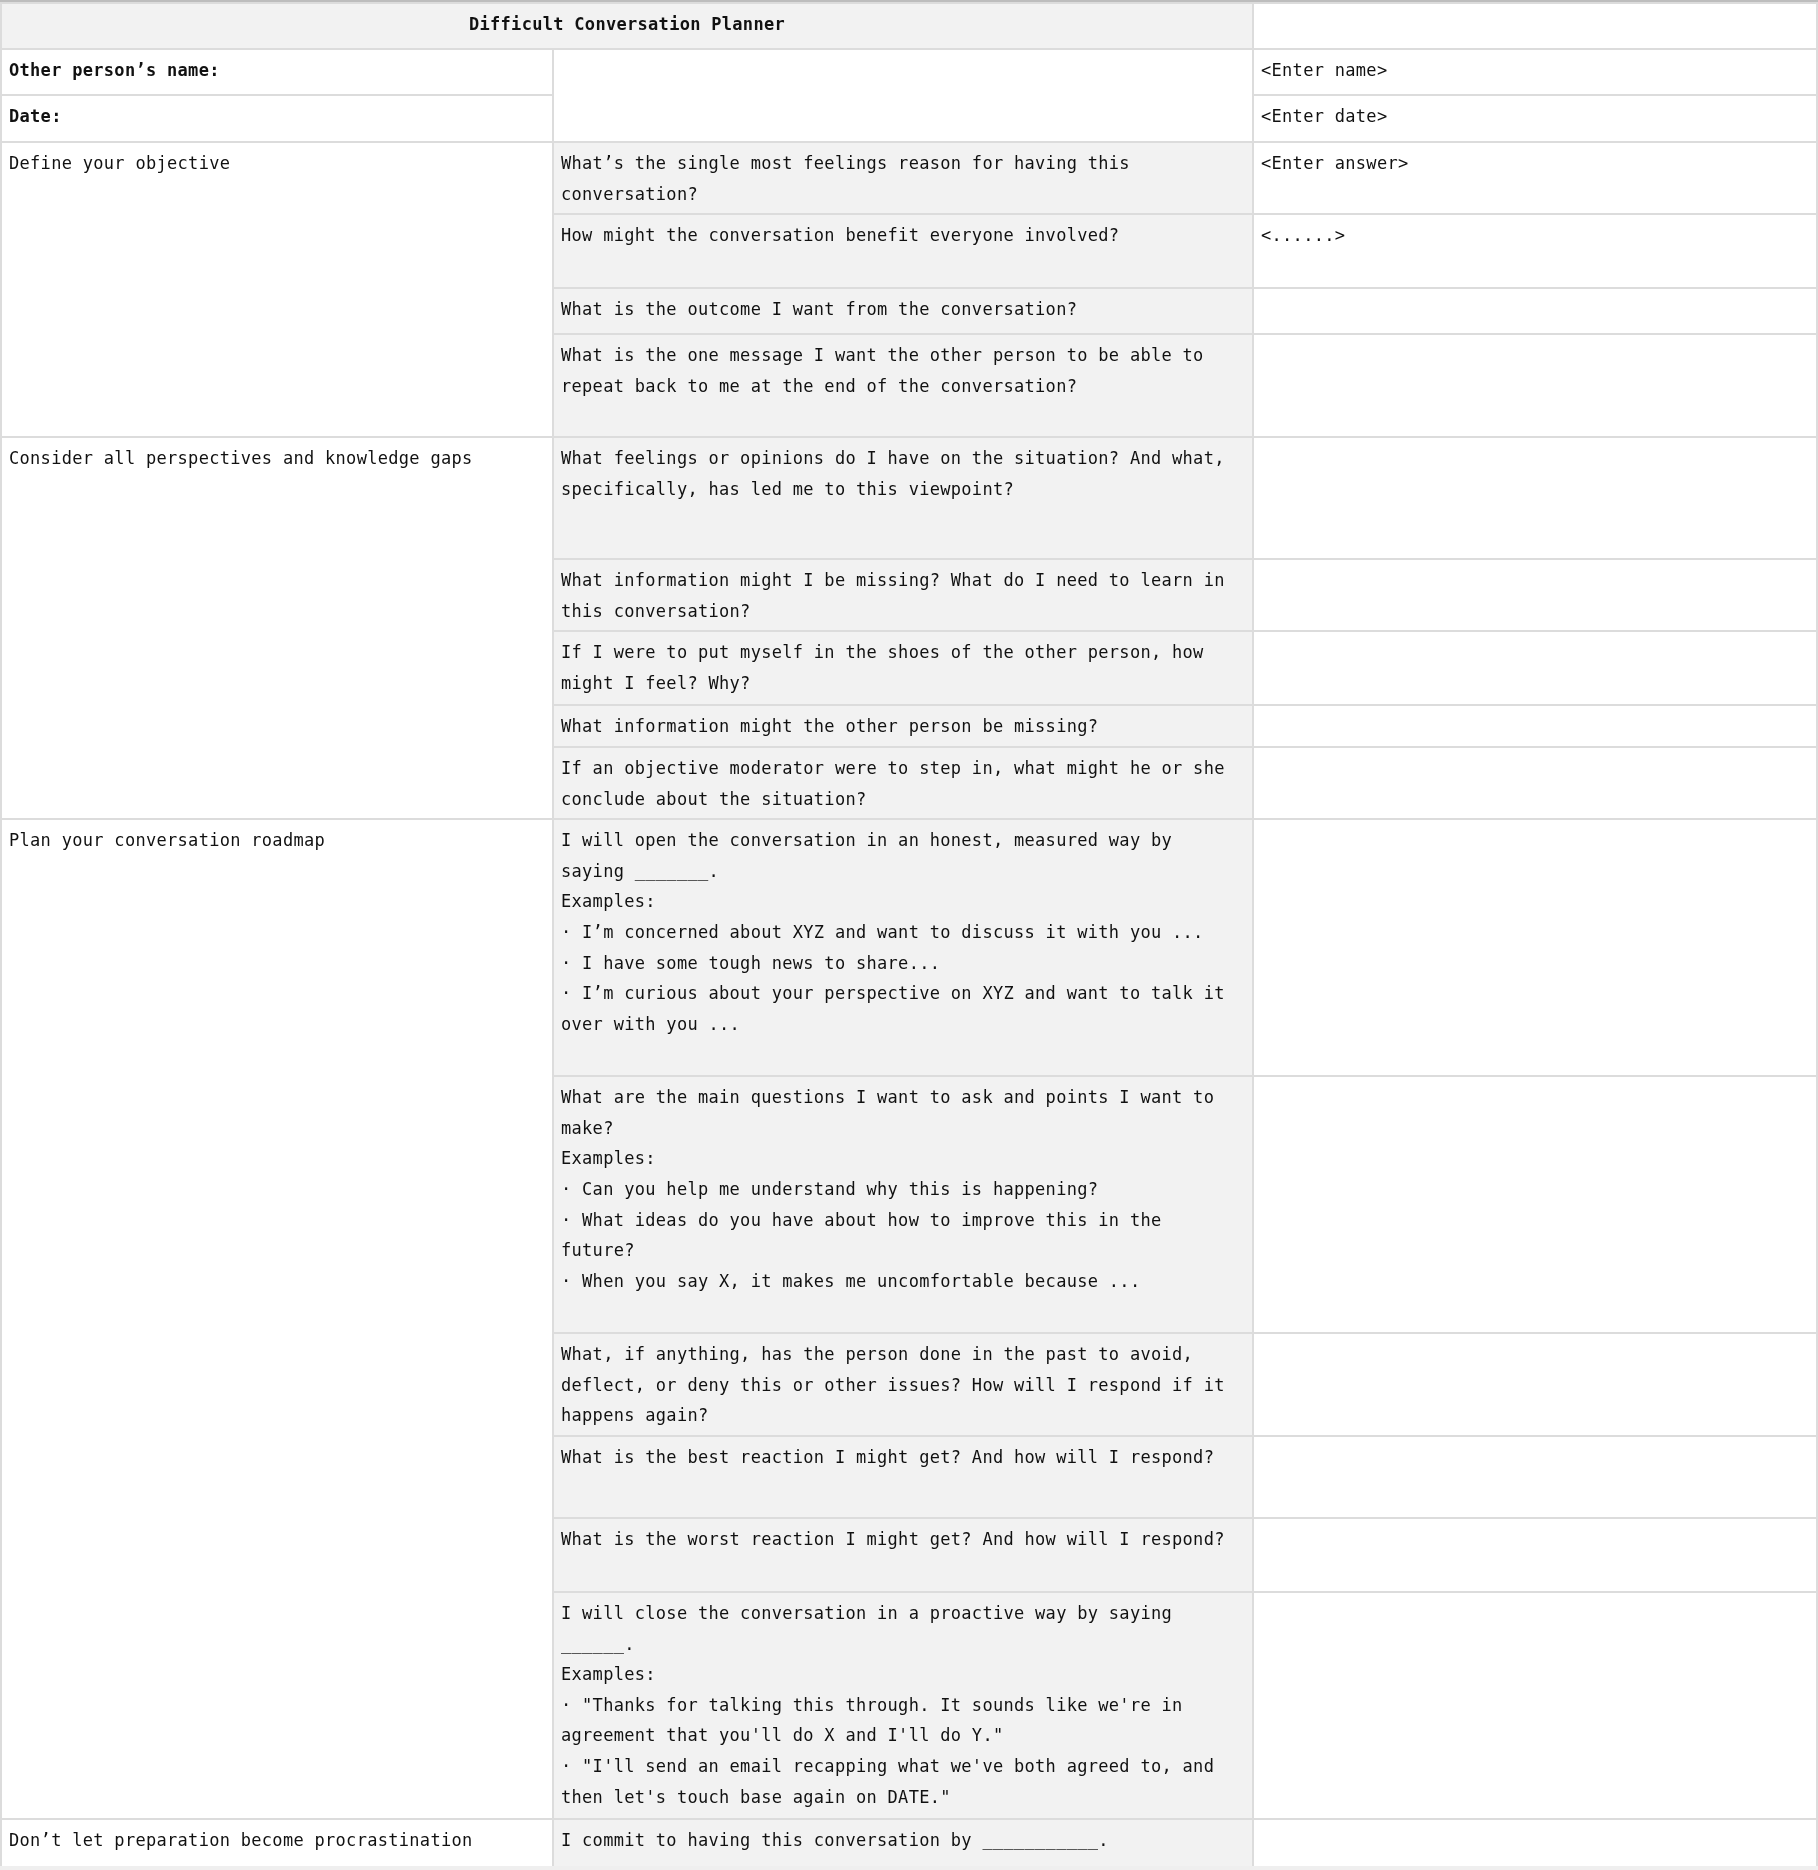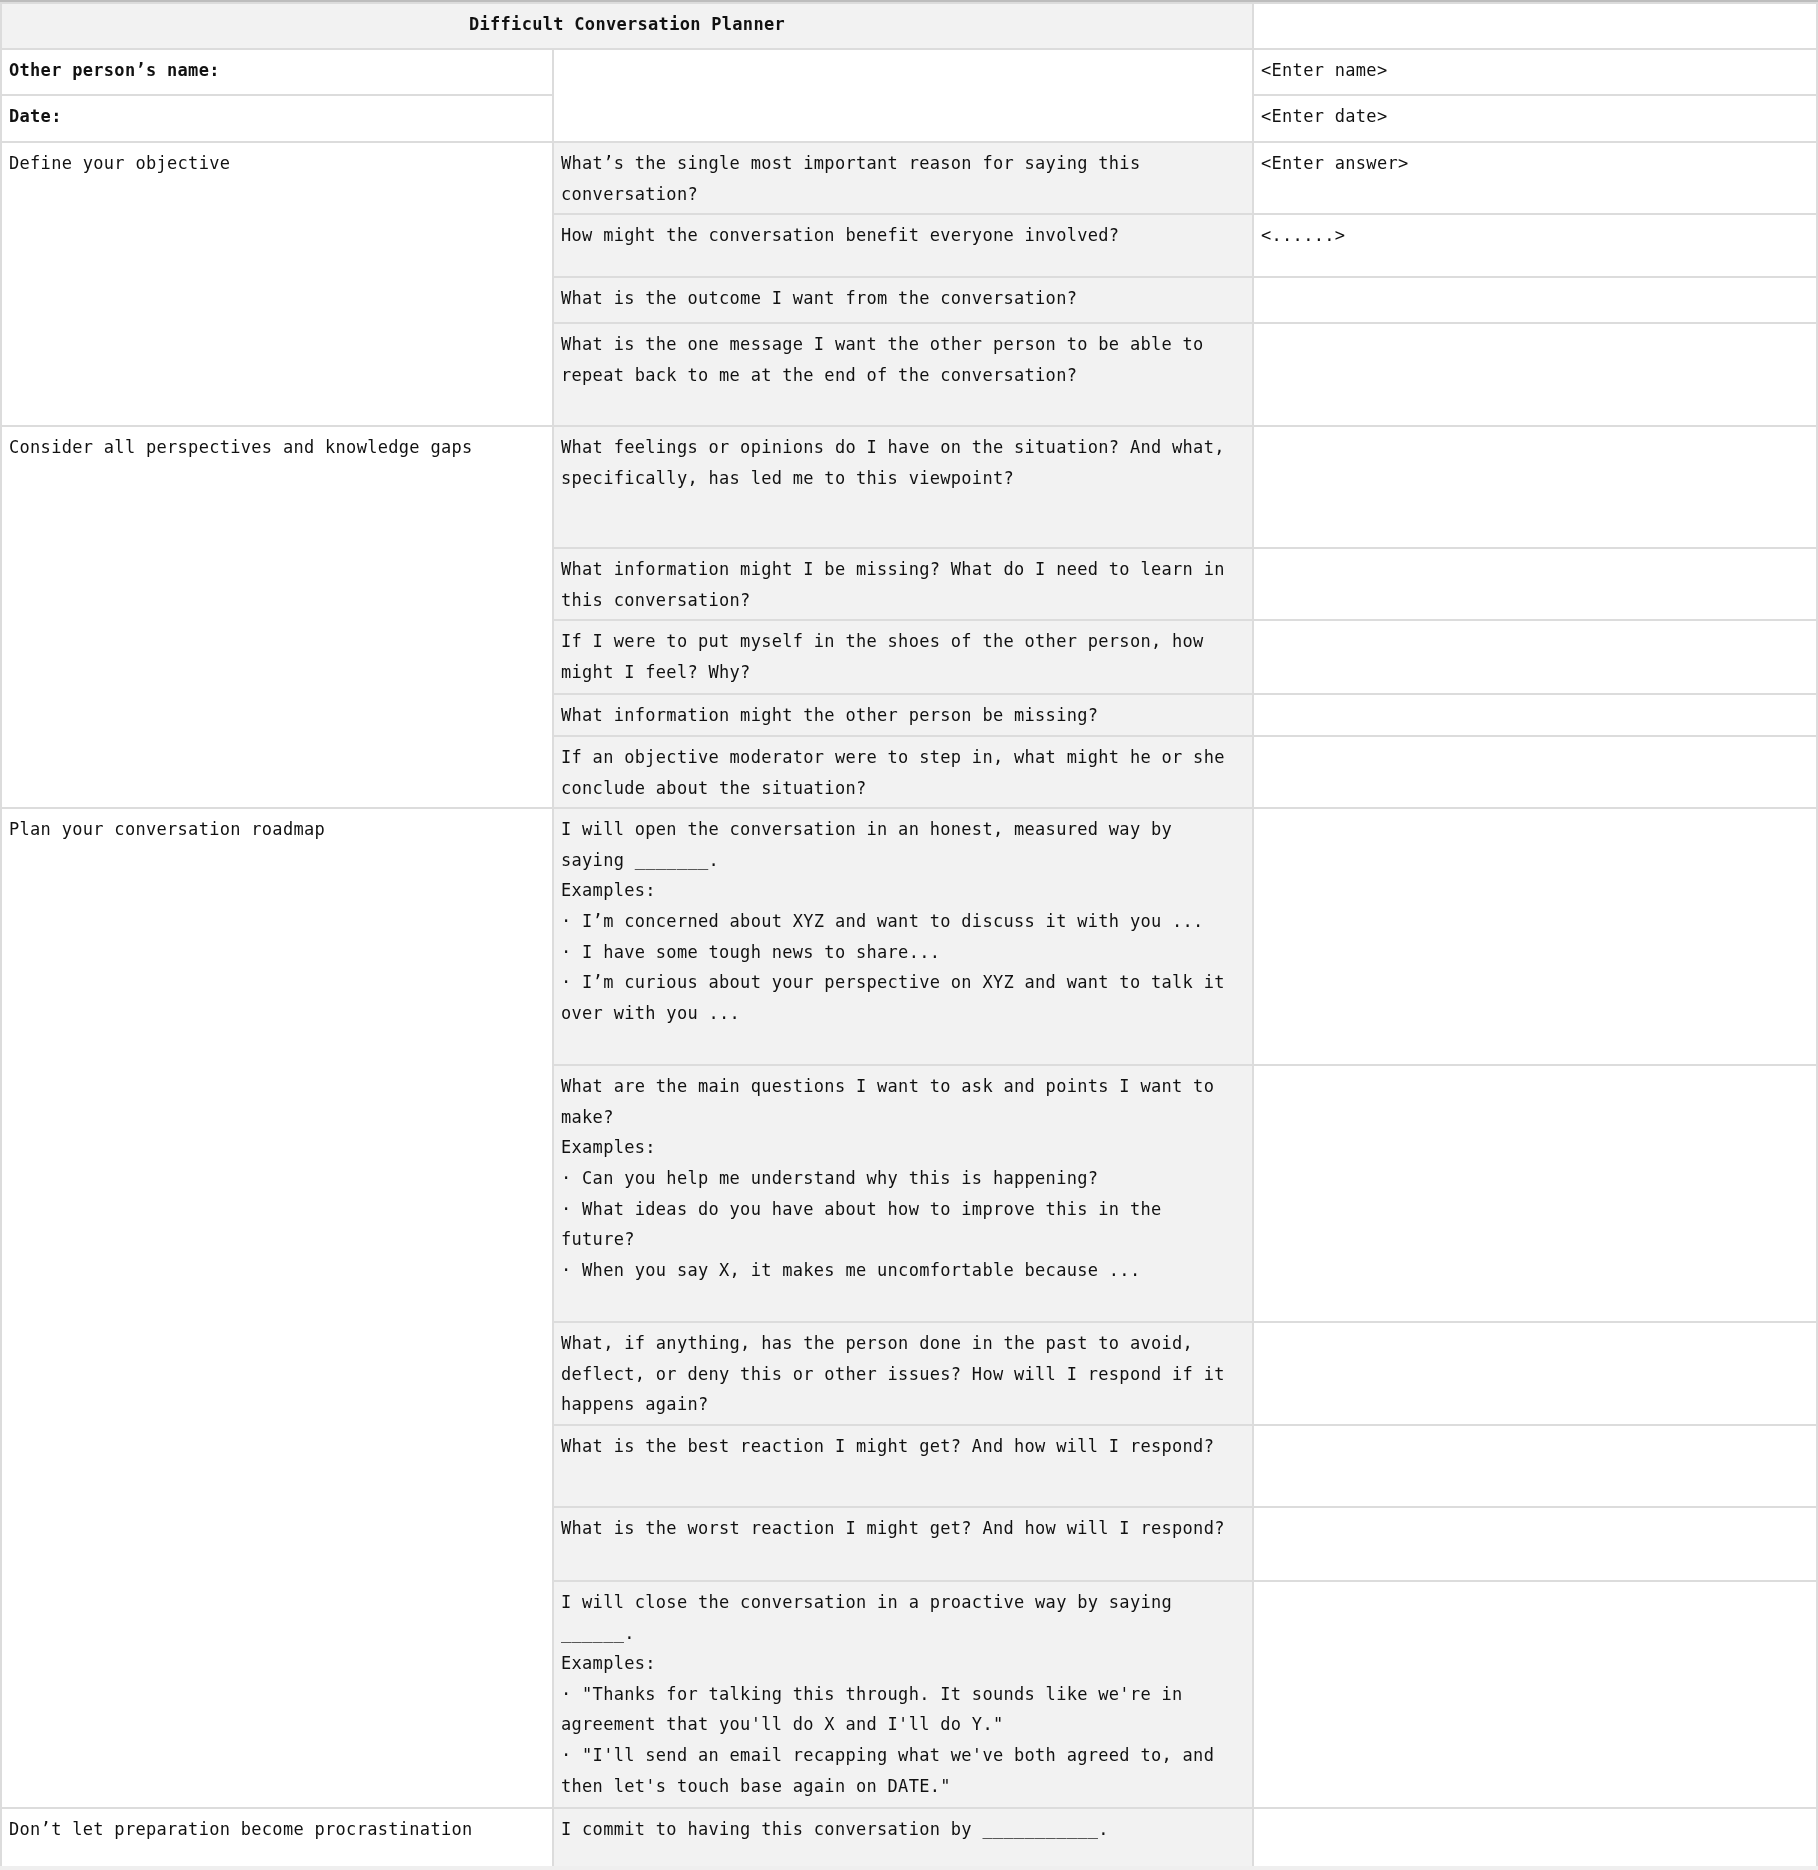"What’s the single most important" td.grey { text: important reason for saying -> feelings reason for having }
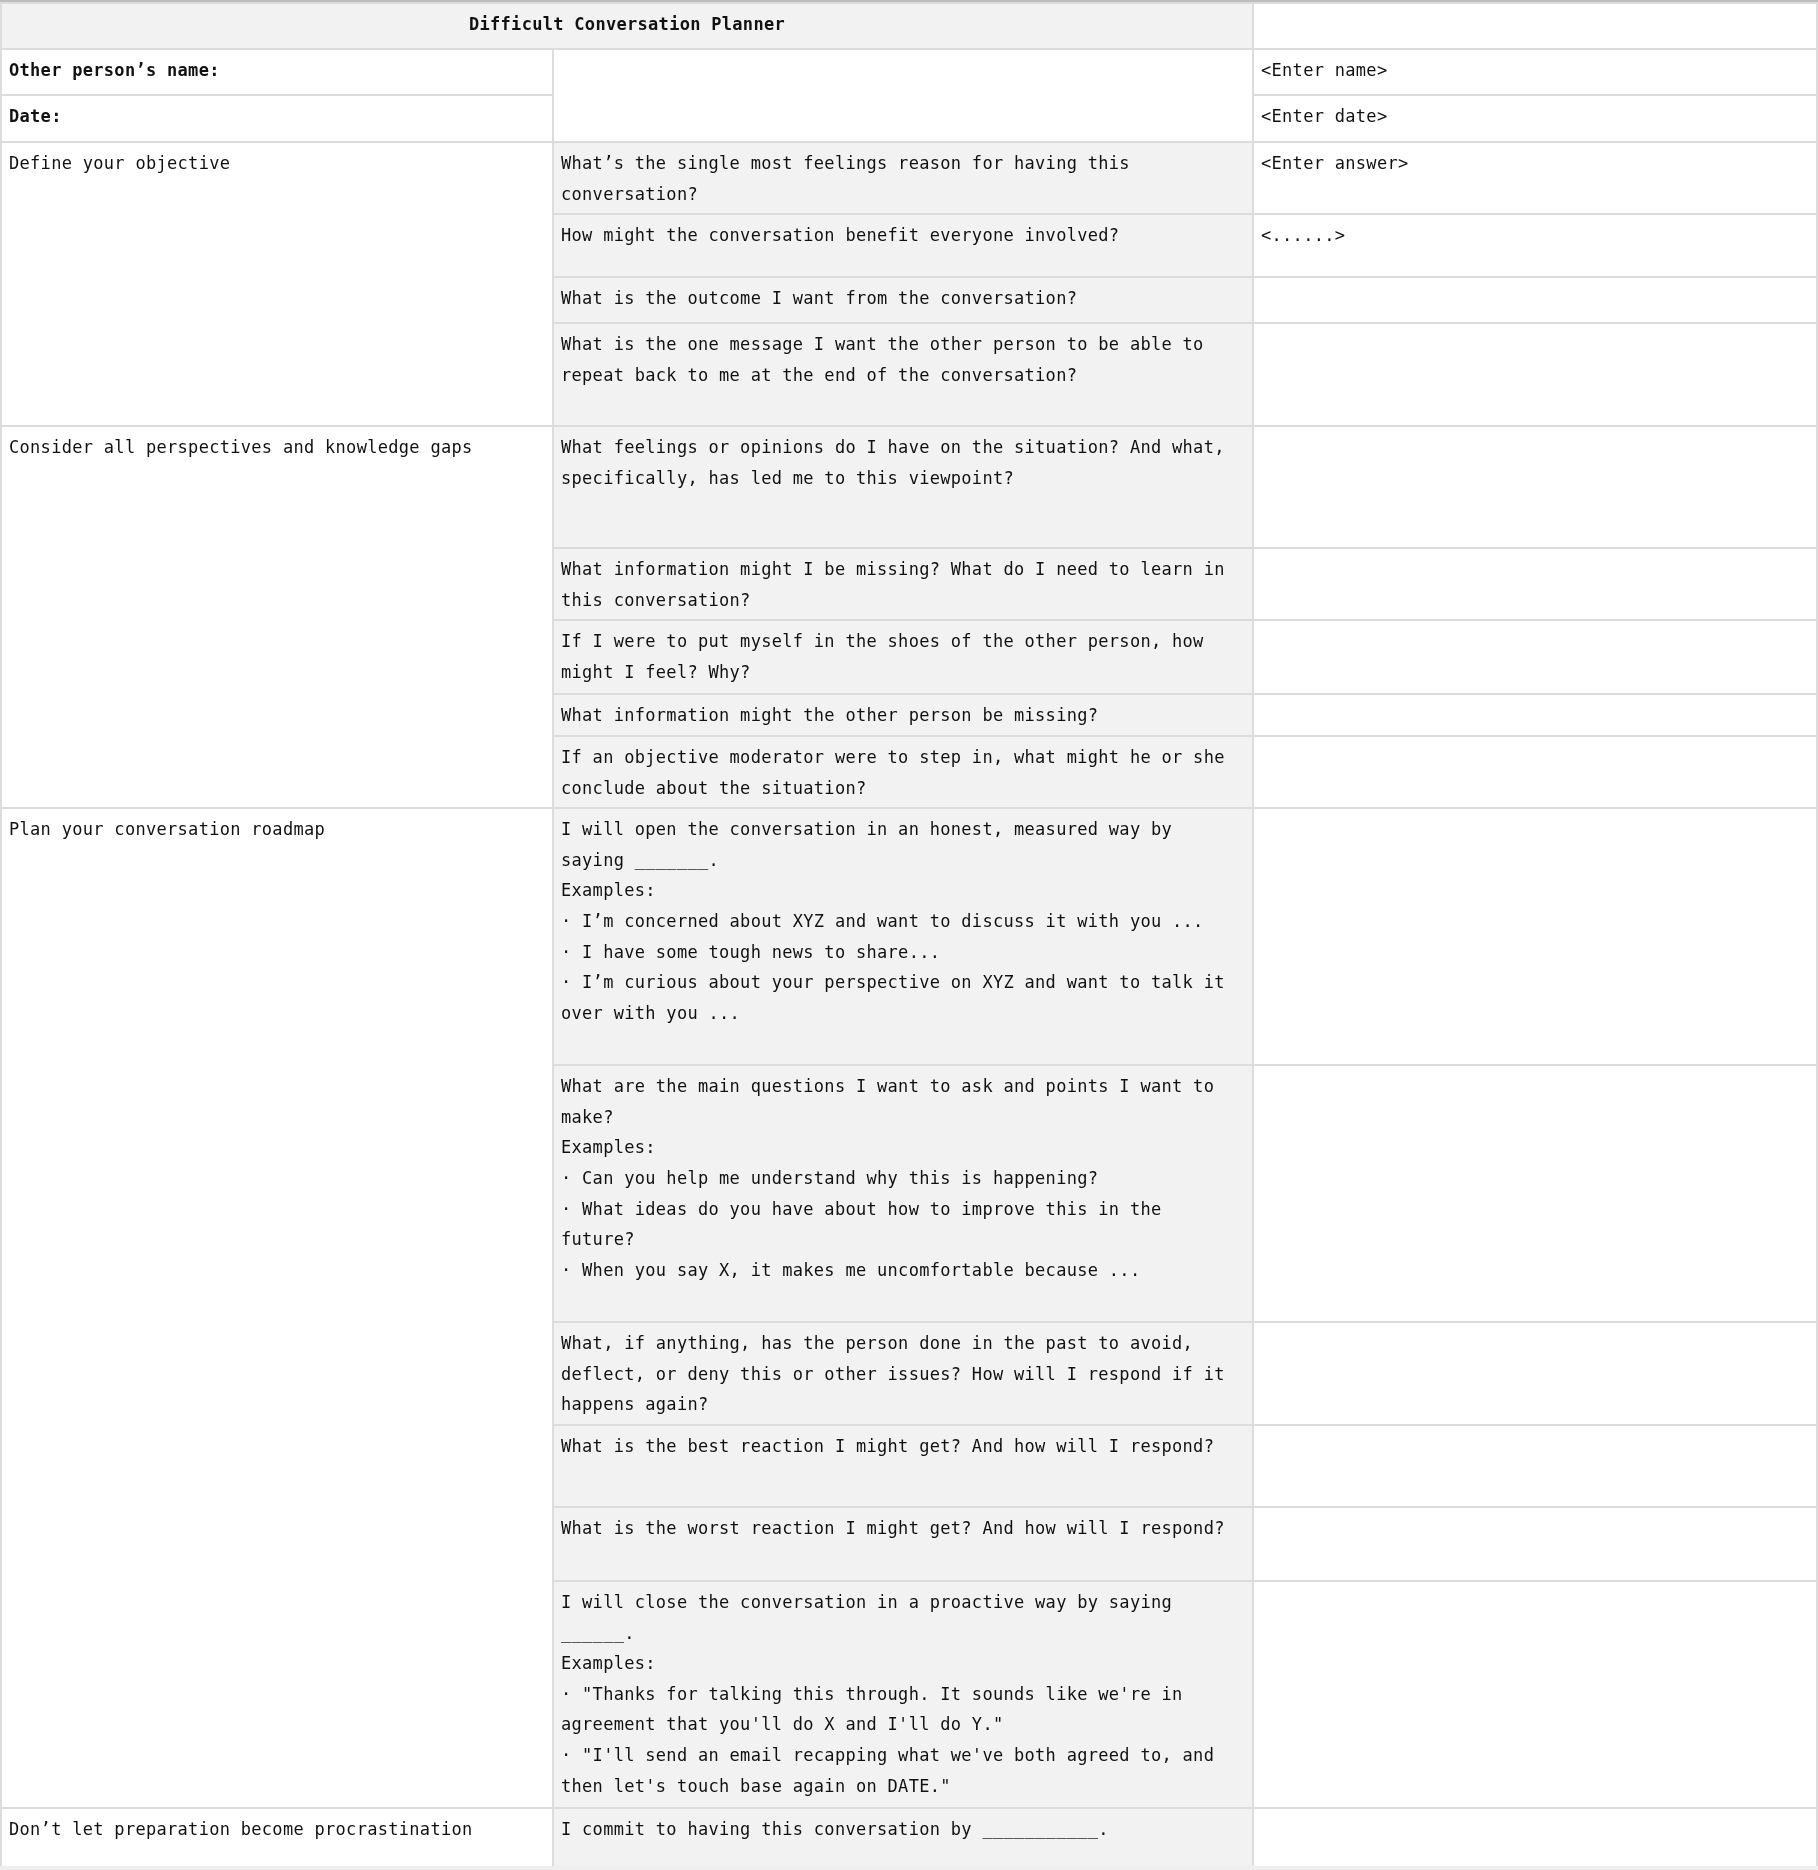"How might the conversation benefit" tr { height: 63px -> 74px }
